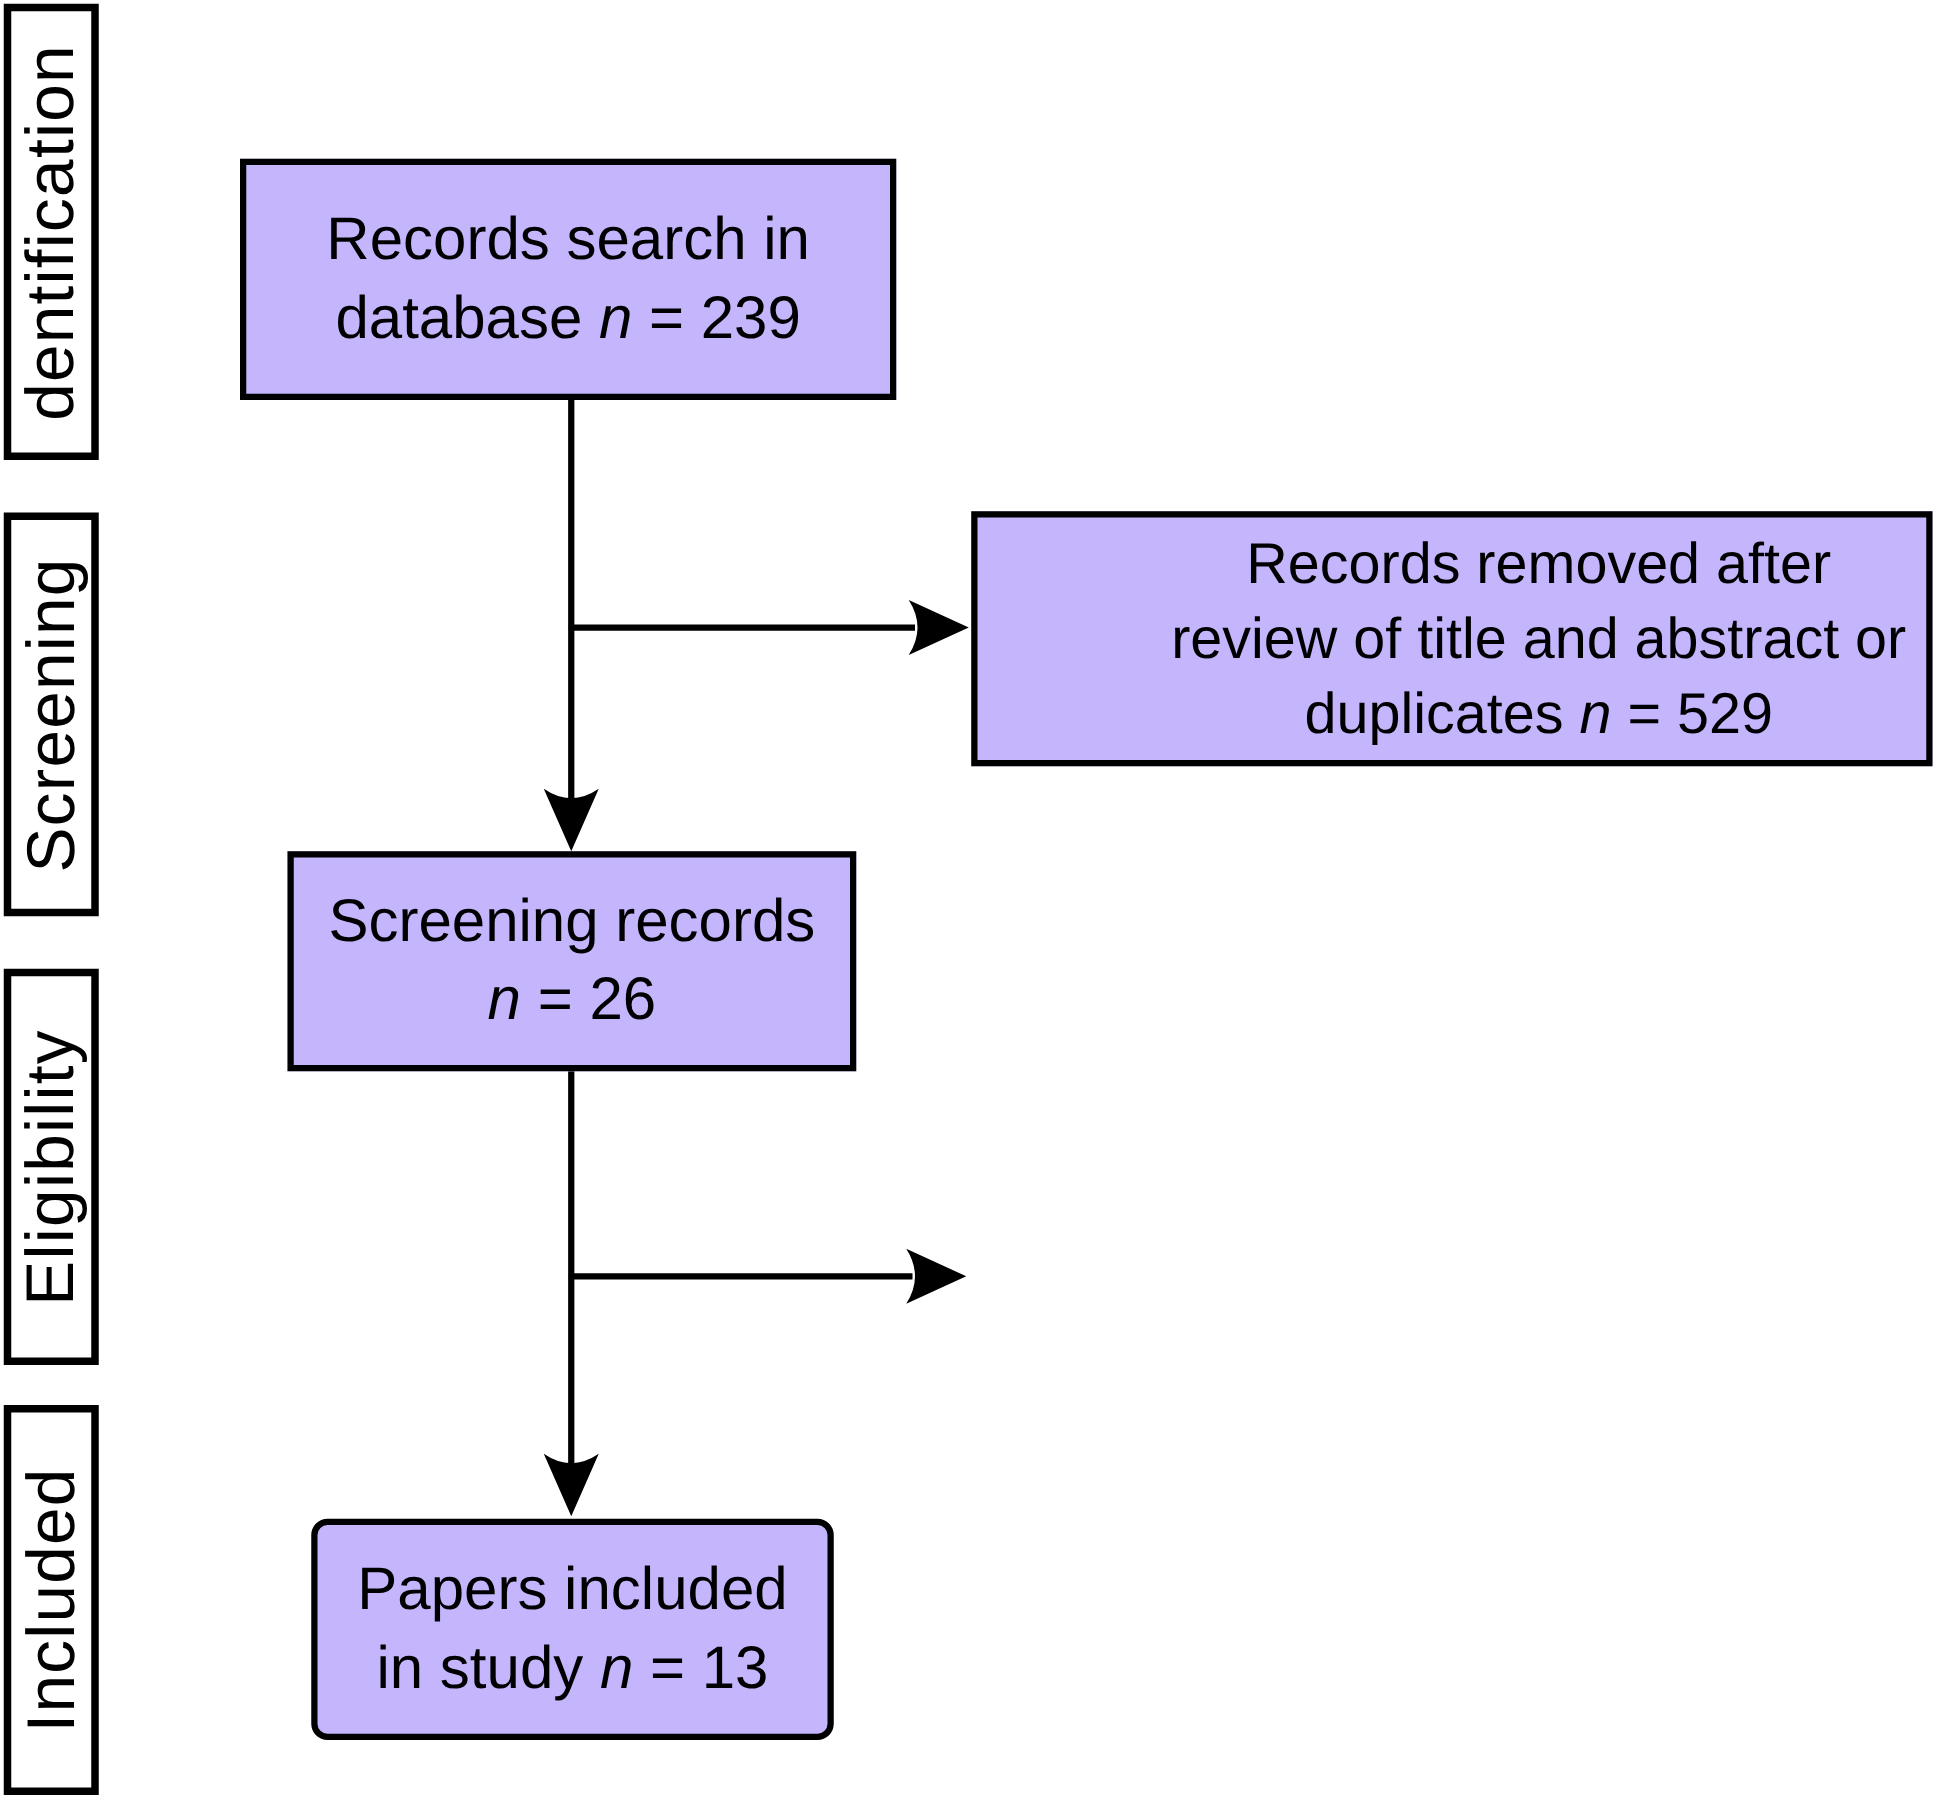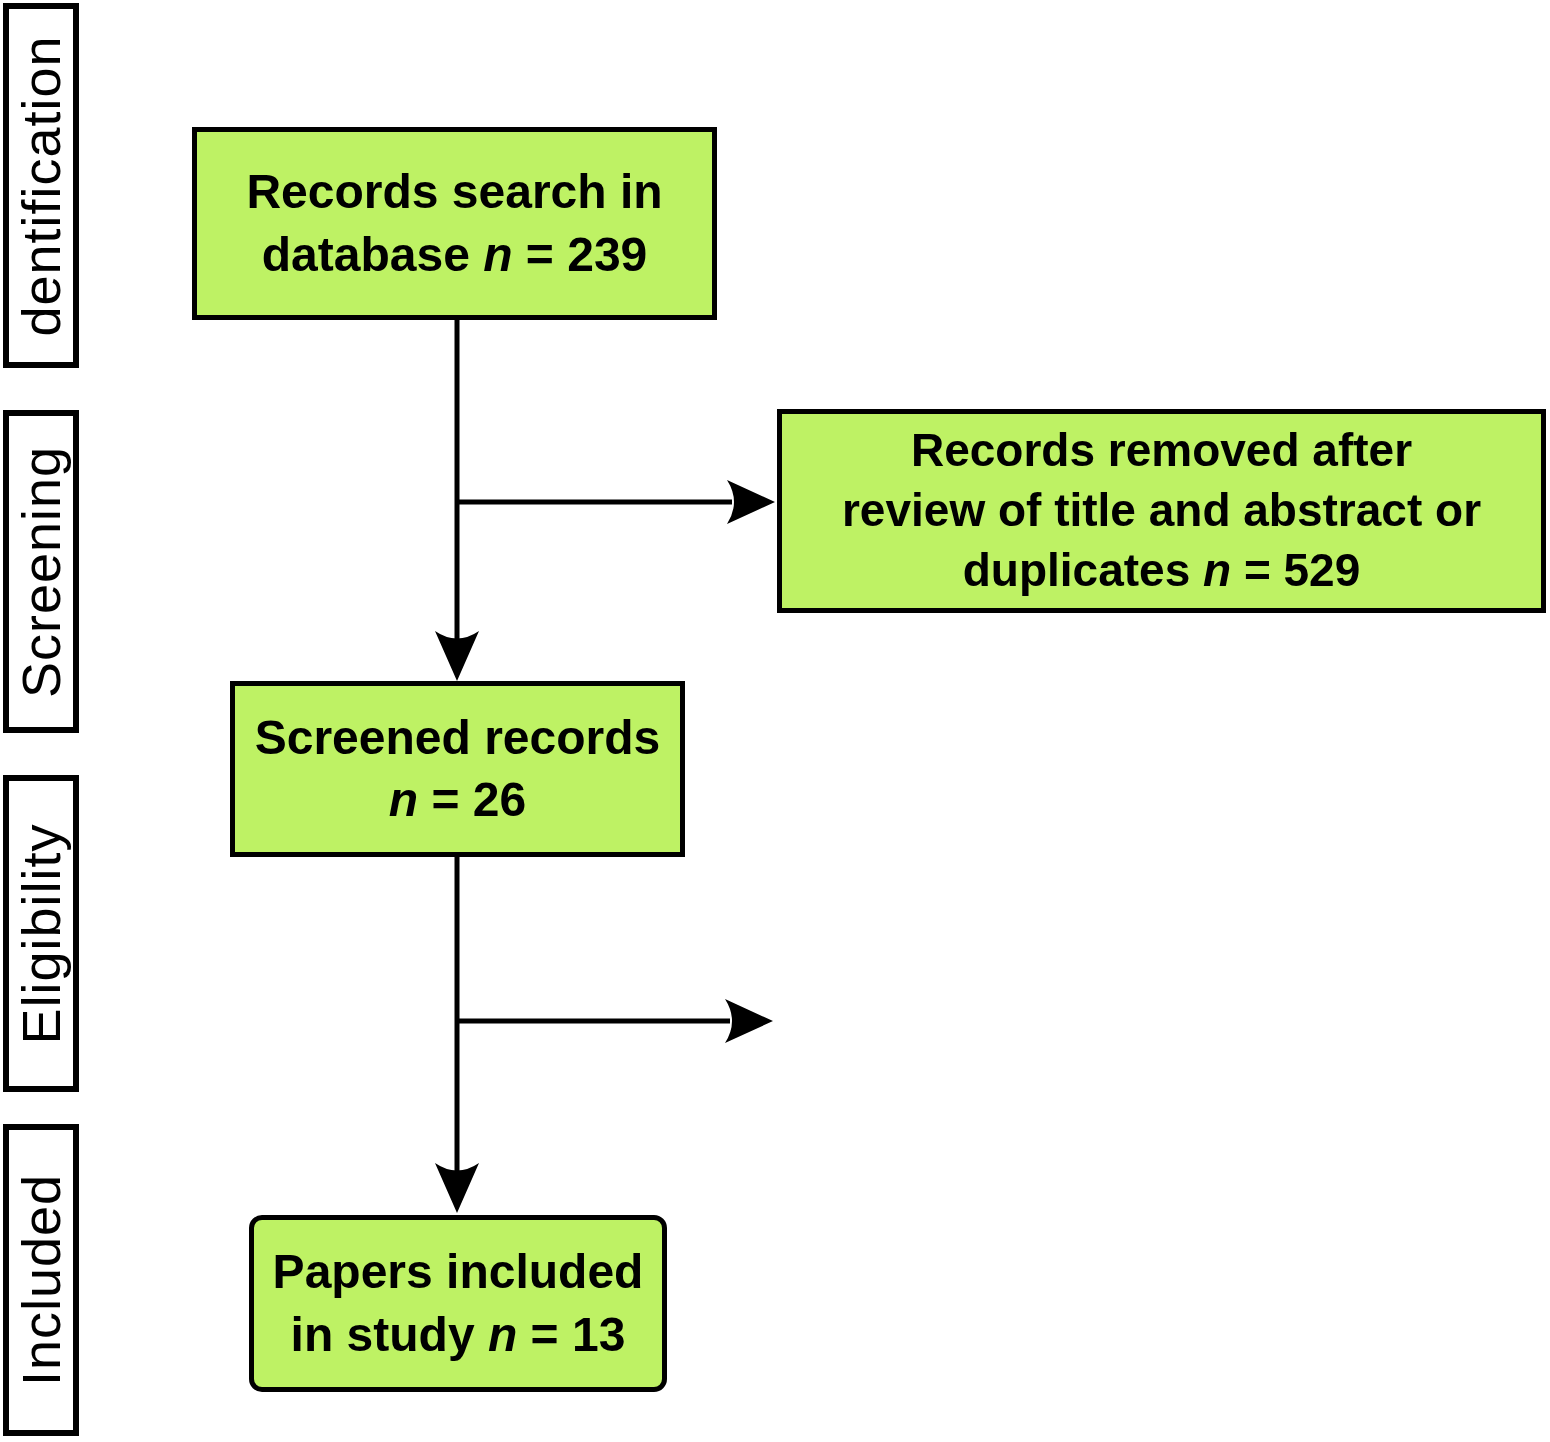"Records search in" .box { background: #bef264 -> #c4b5fd; font-weight: bold -> none }
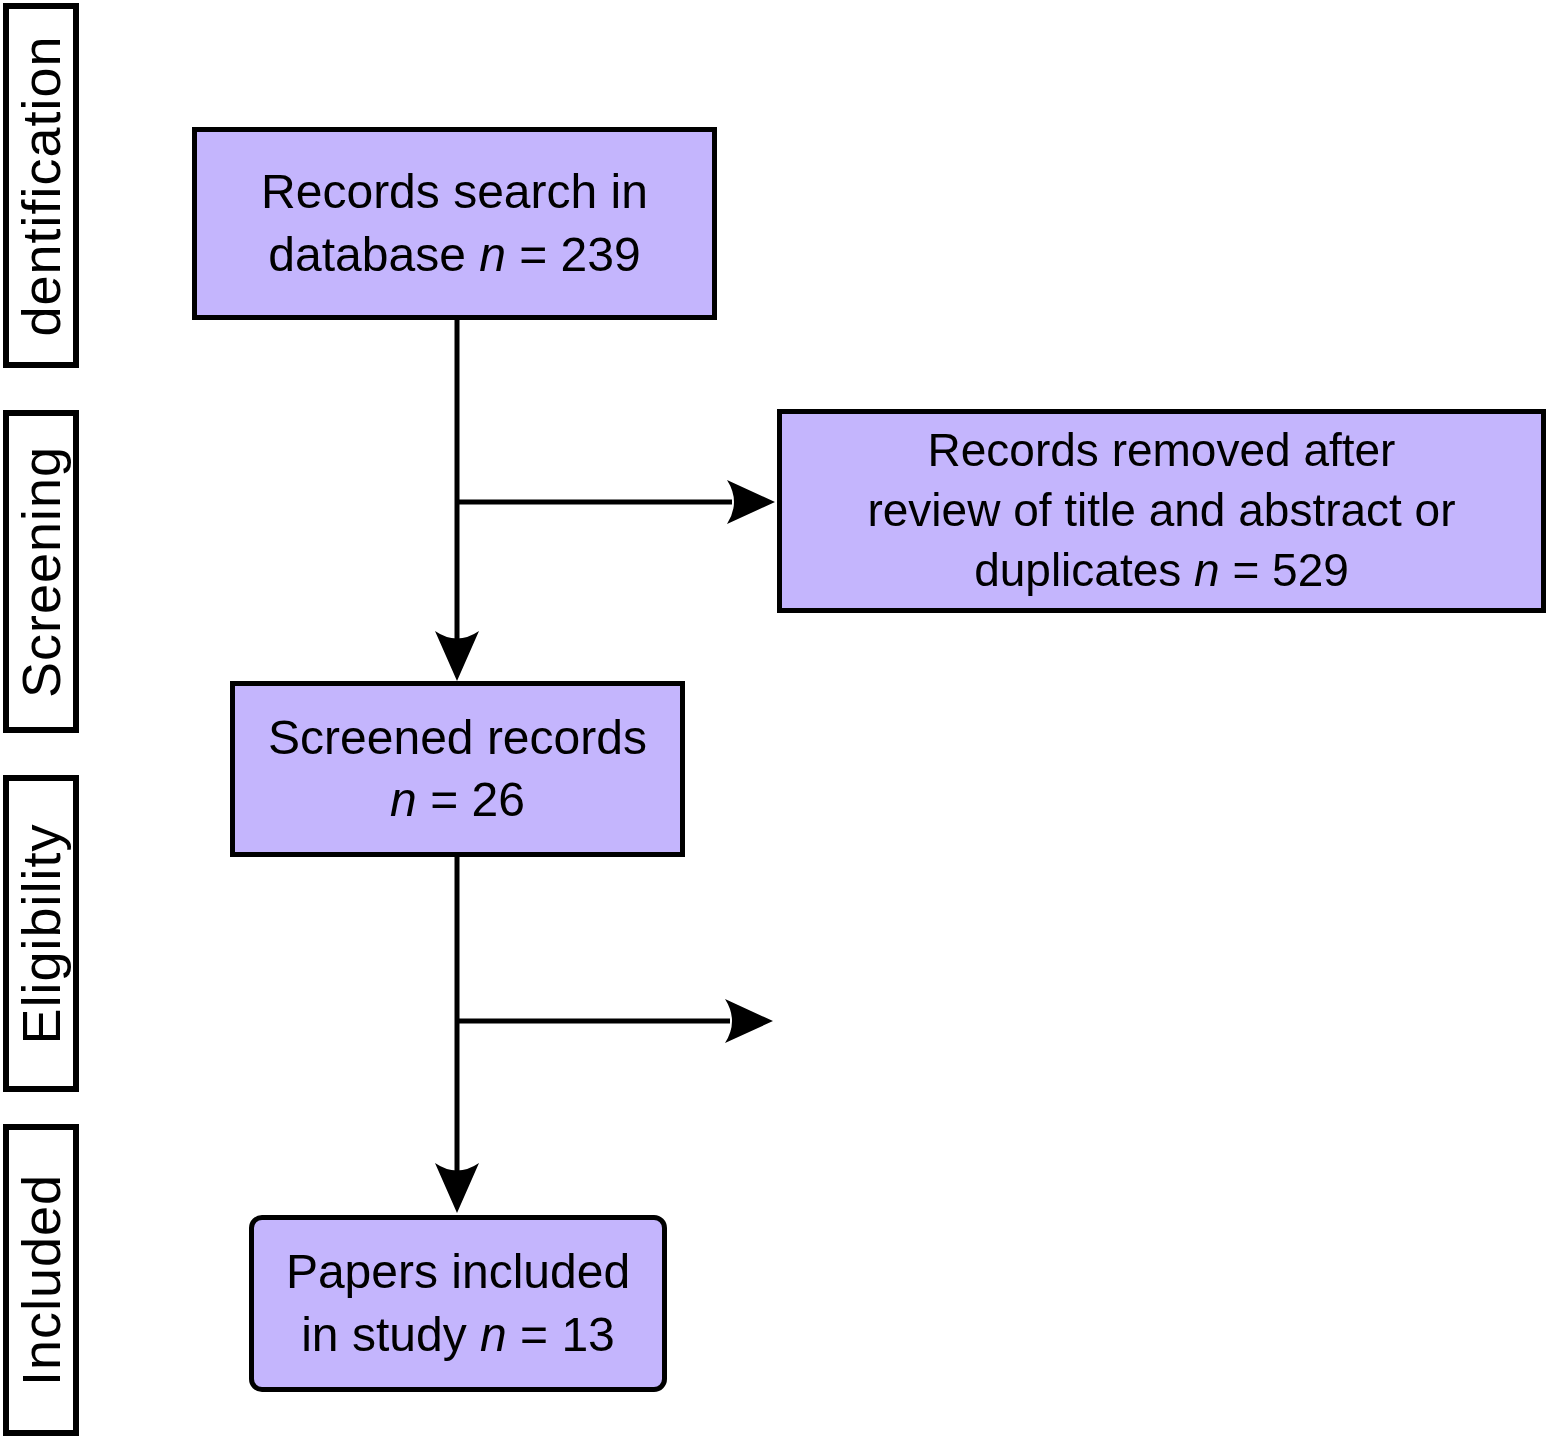"Records removed after" .side-box { justify-content: none -> flex-end }
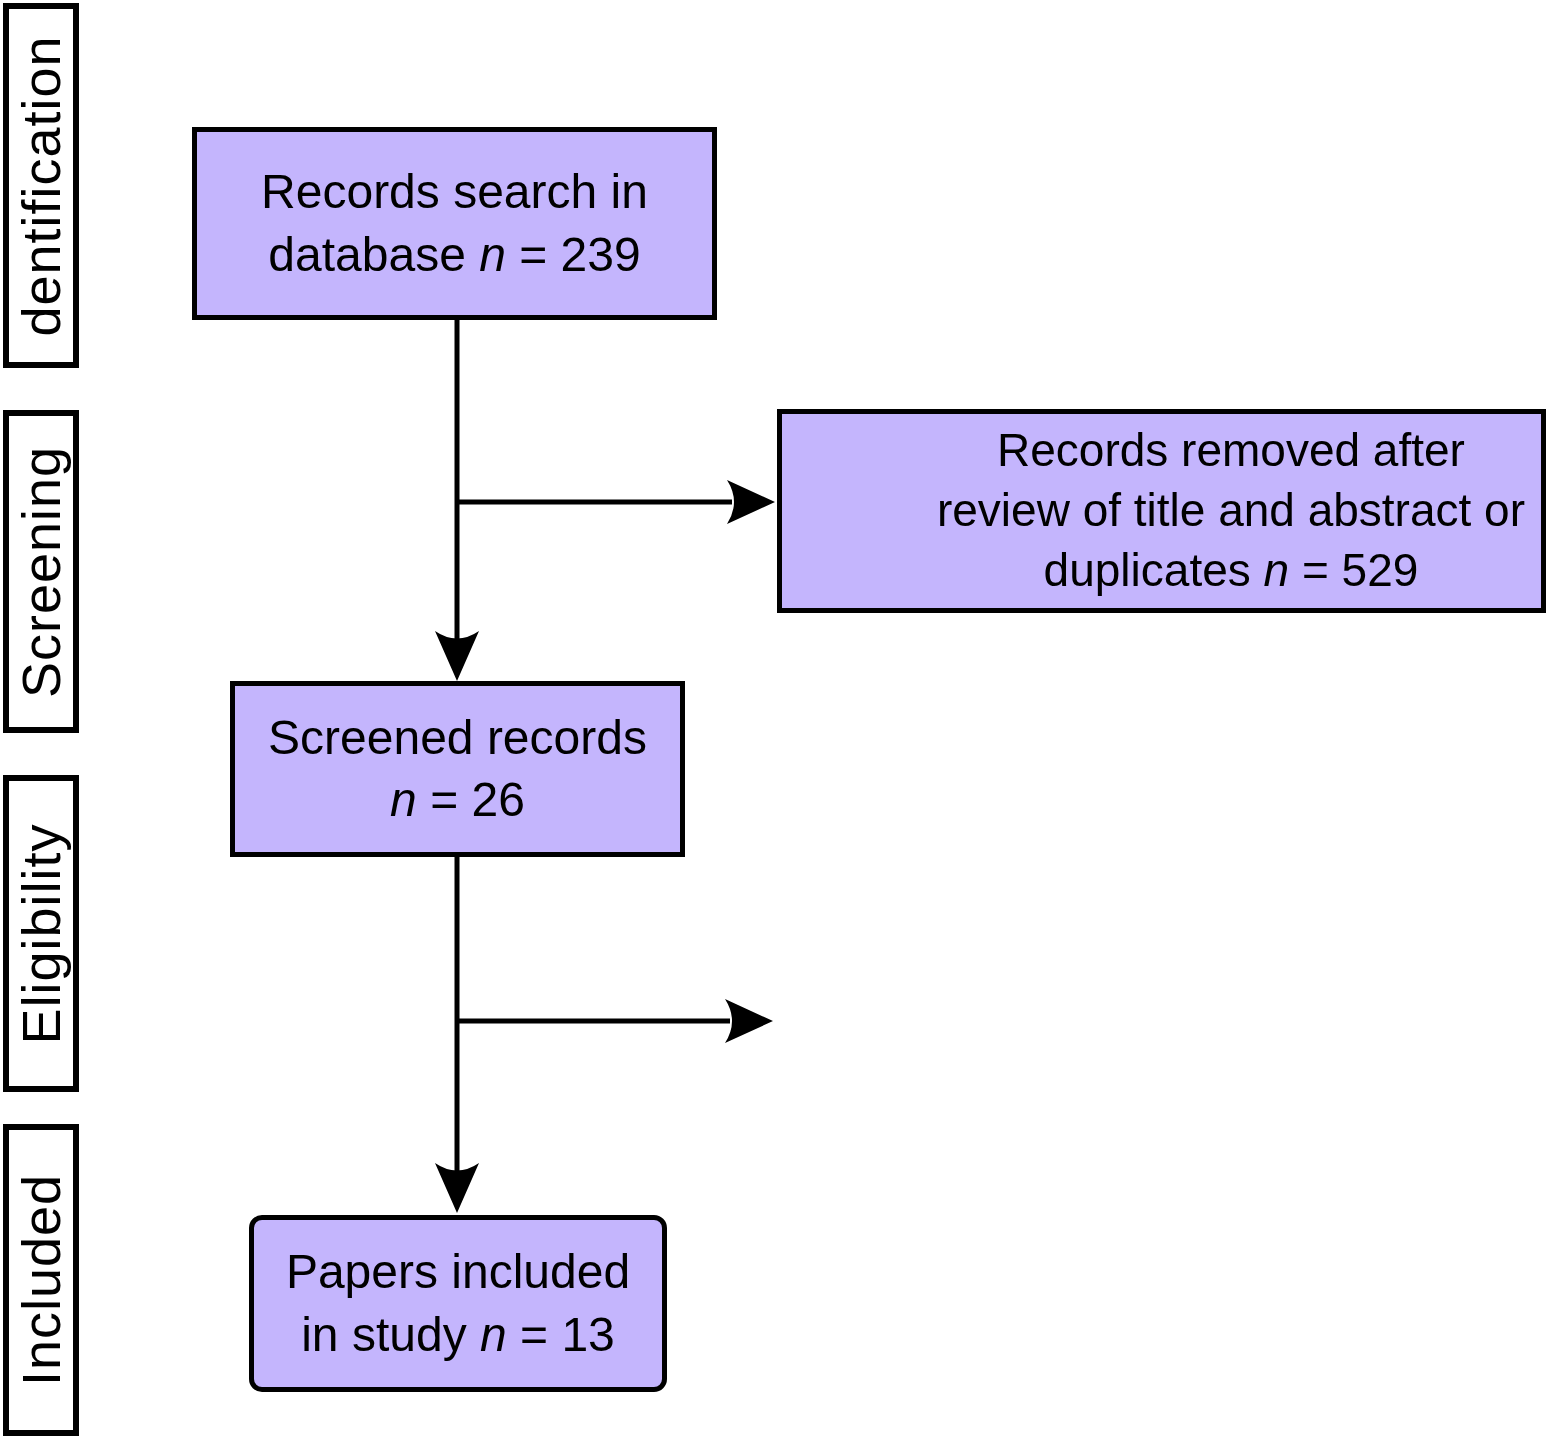"Screened records" span { text: Screened -> Screening }
